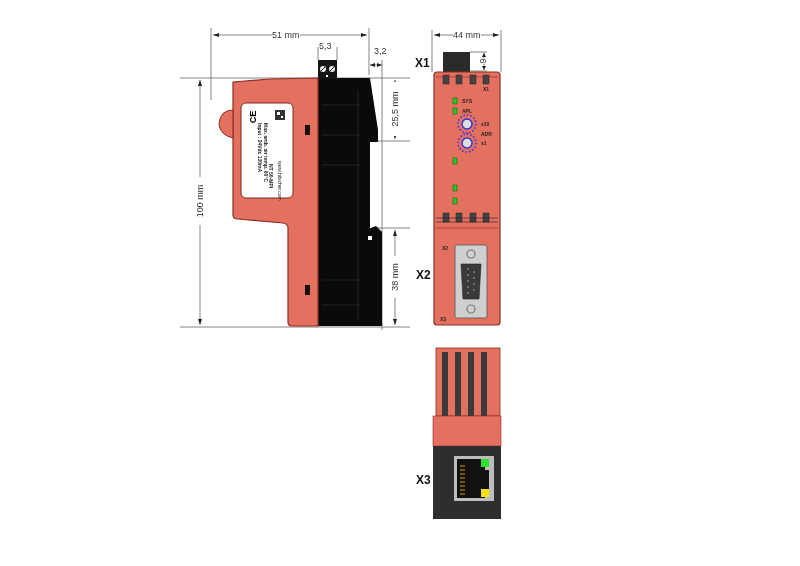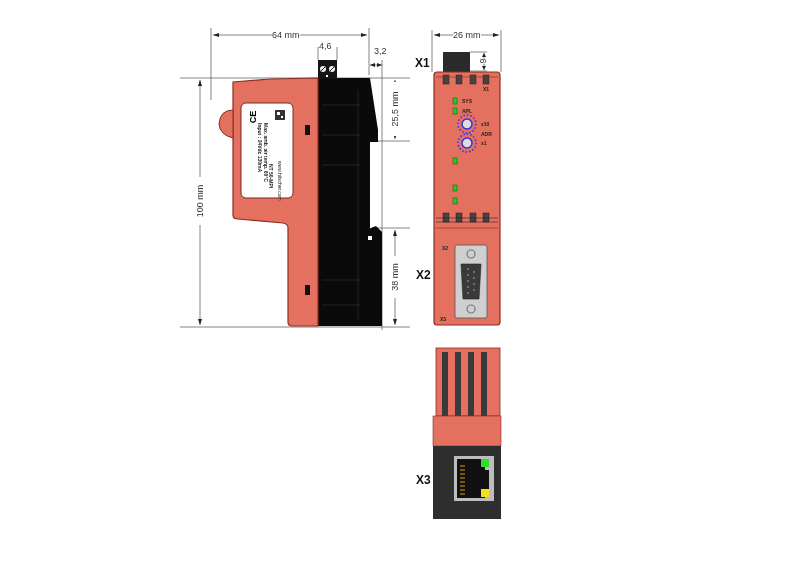"64 mm" div.abs { text: 64 -> 51 }
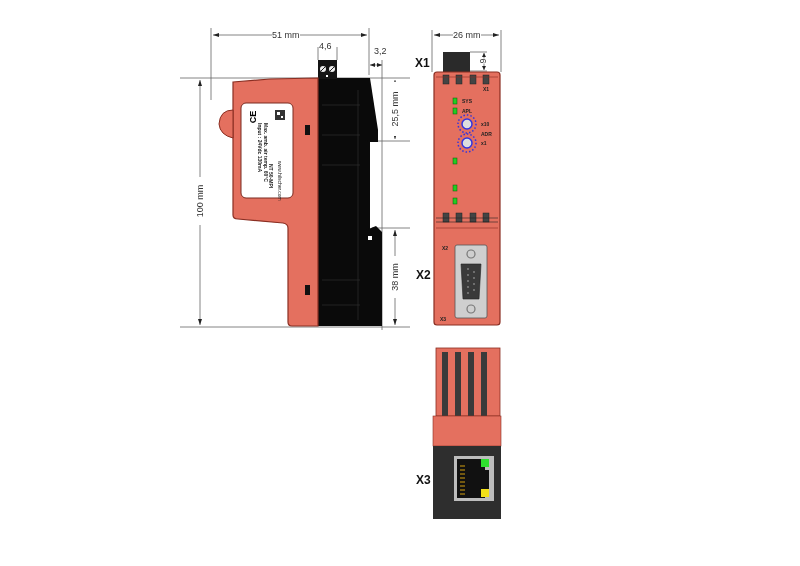"26 mm" div.abs { text: 26 -> 44 }
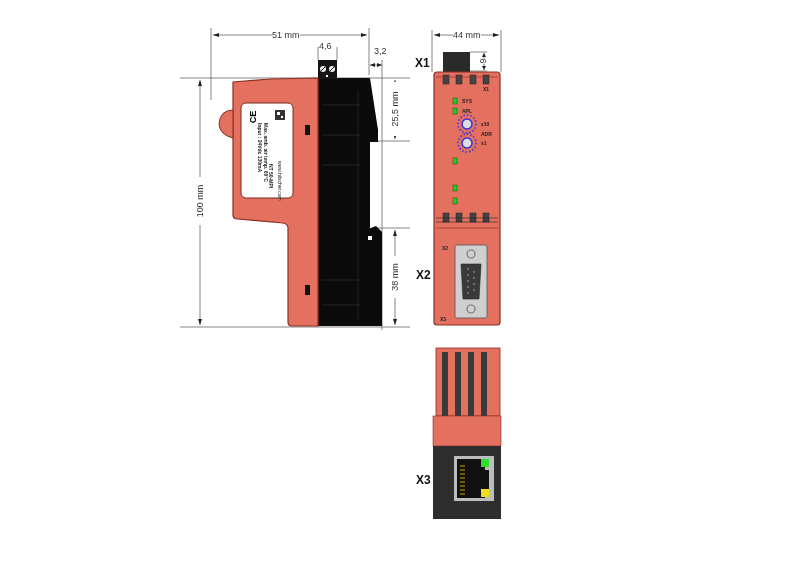"4,6" div.abs { text: 4,6 -> 5,3 }
